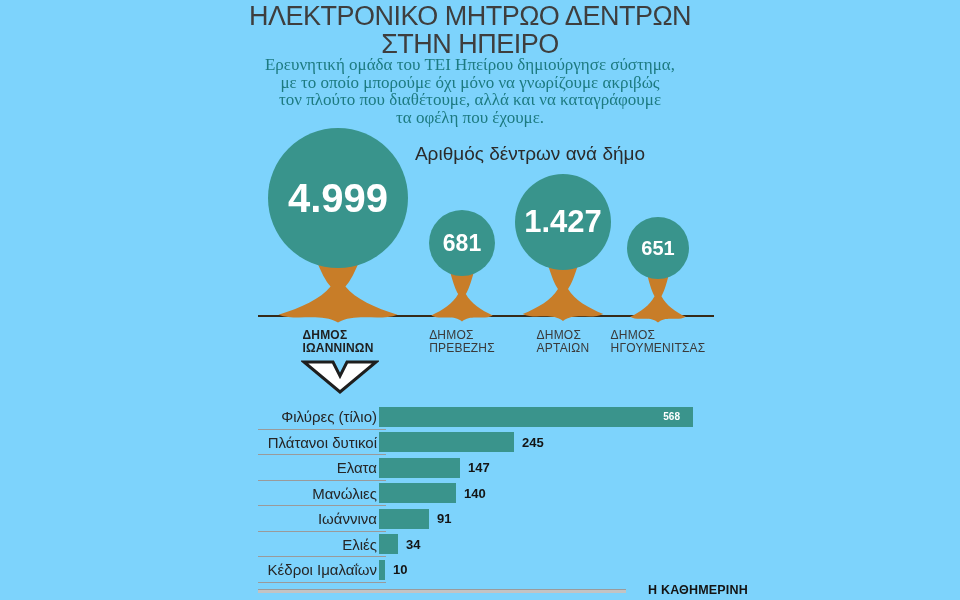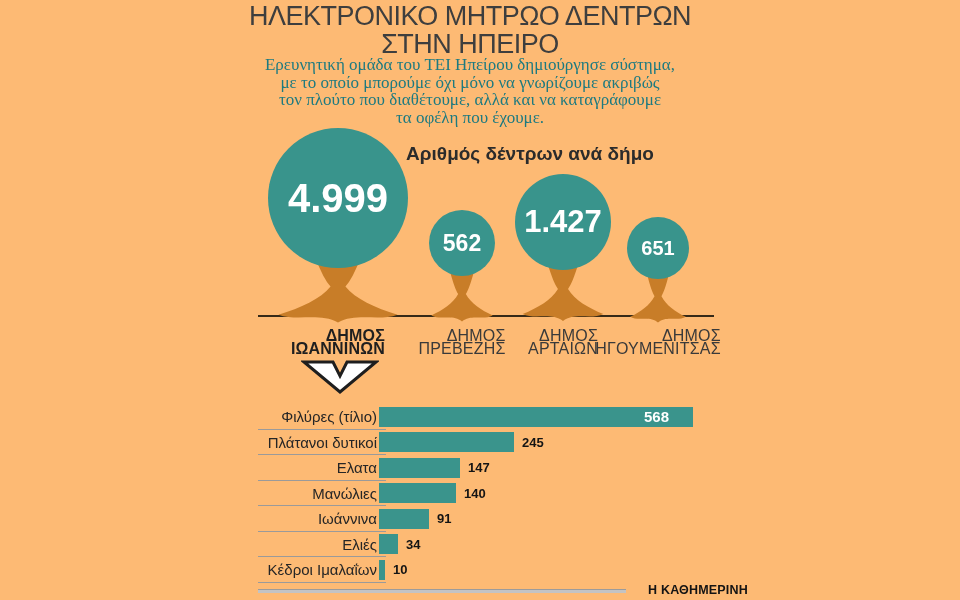"ΗΛΕΚΤΡΟΝΙΚΟ ΜΗΤΡΩΟ ΔΕΝΤΡΩΝ" .canvas { background: #fdba74 -> #7dd3fc }
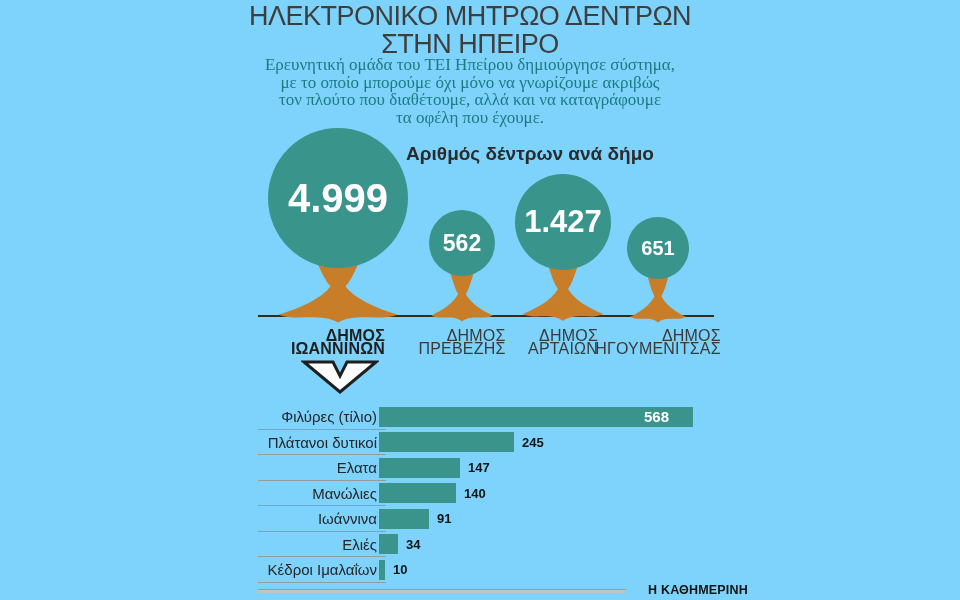"Αριθμός δέντρων ανά δήμο" .chart1-title { font-weight: bold -> normal }
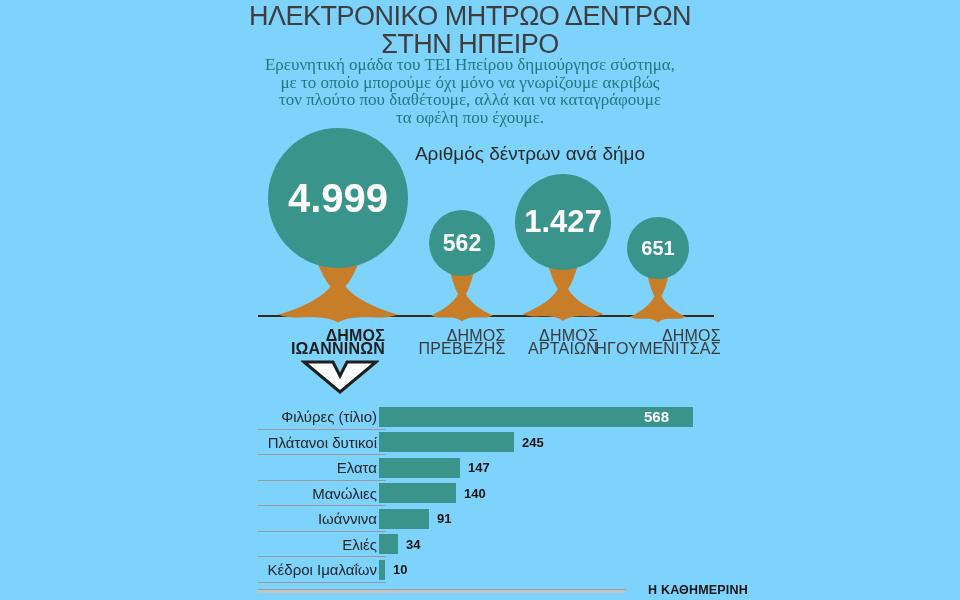"562" span { text: 562 -> 681 }
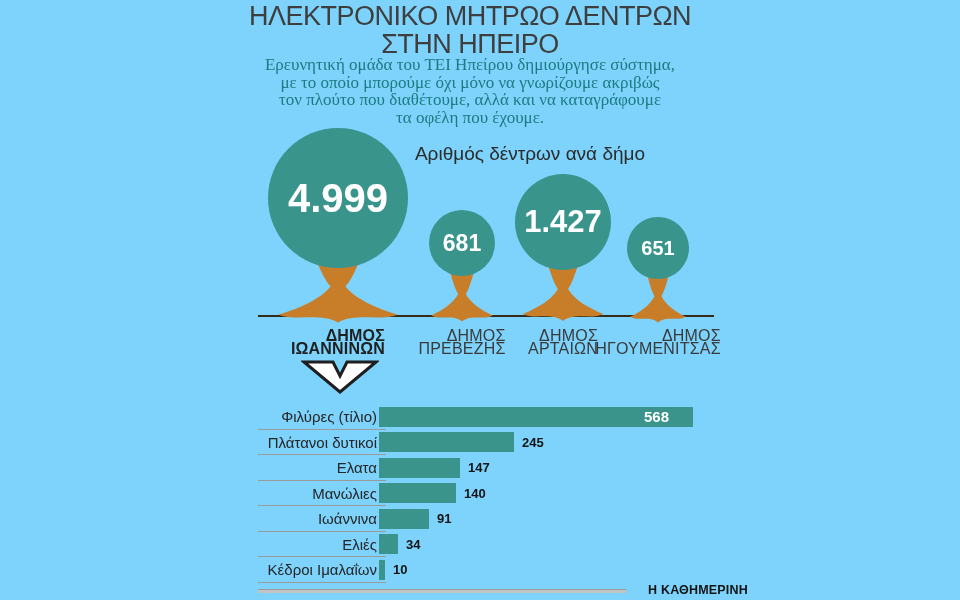"ΔΗΜΟΣ" .muni { font-size: 16px -> 12px; text-align: right -> left }
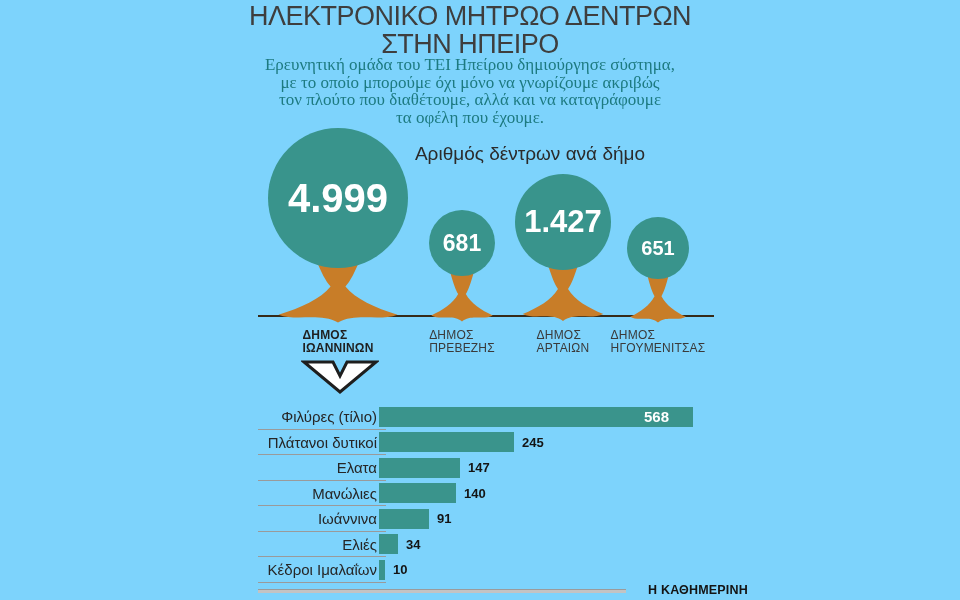"568" .inval { font-size: 15px -> 10px; padding-right: 24px -> 13px }
